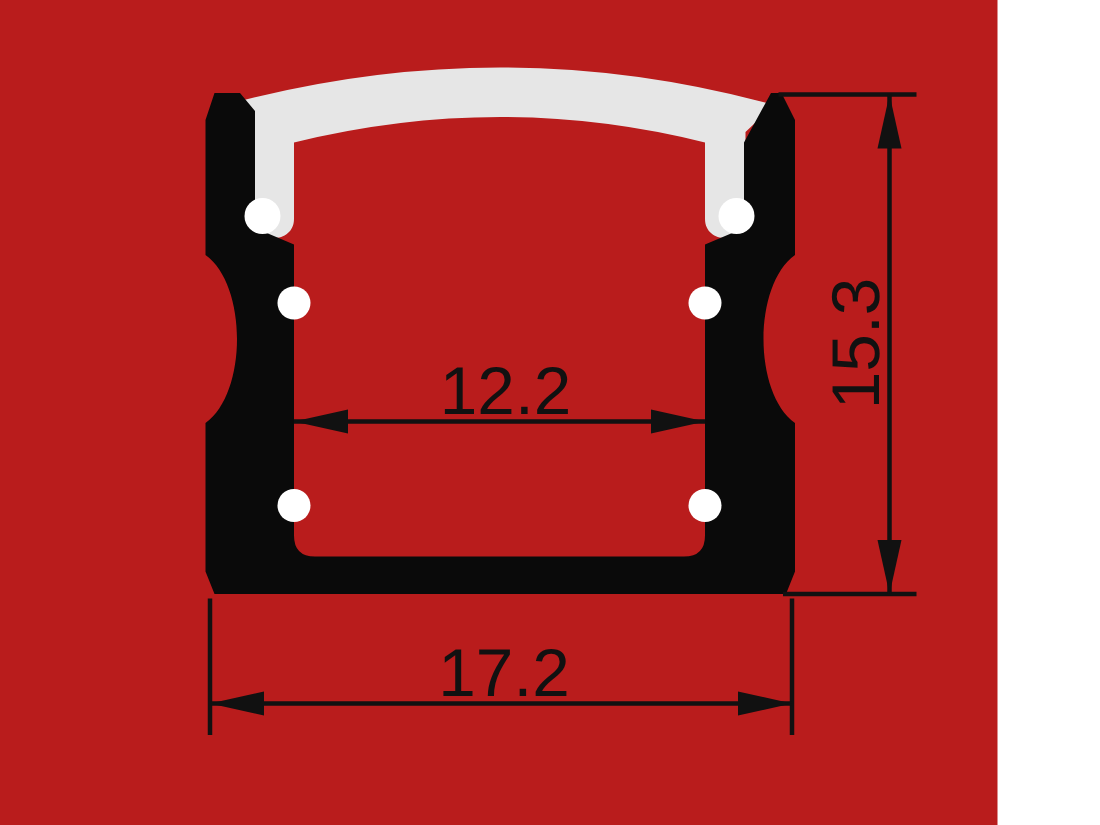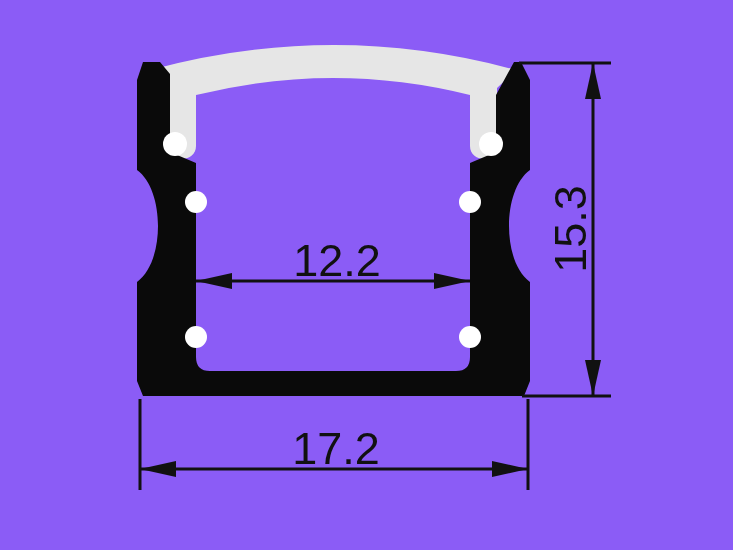"12.2" #canvas { background: #8b5cf6 -> #b91c1c; width: 733px -> 665px }
